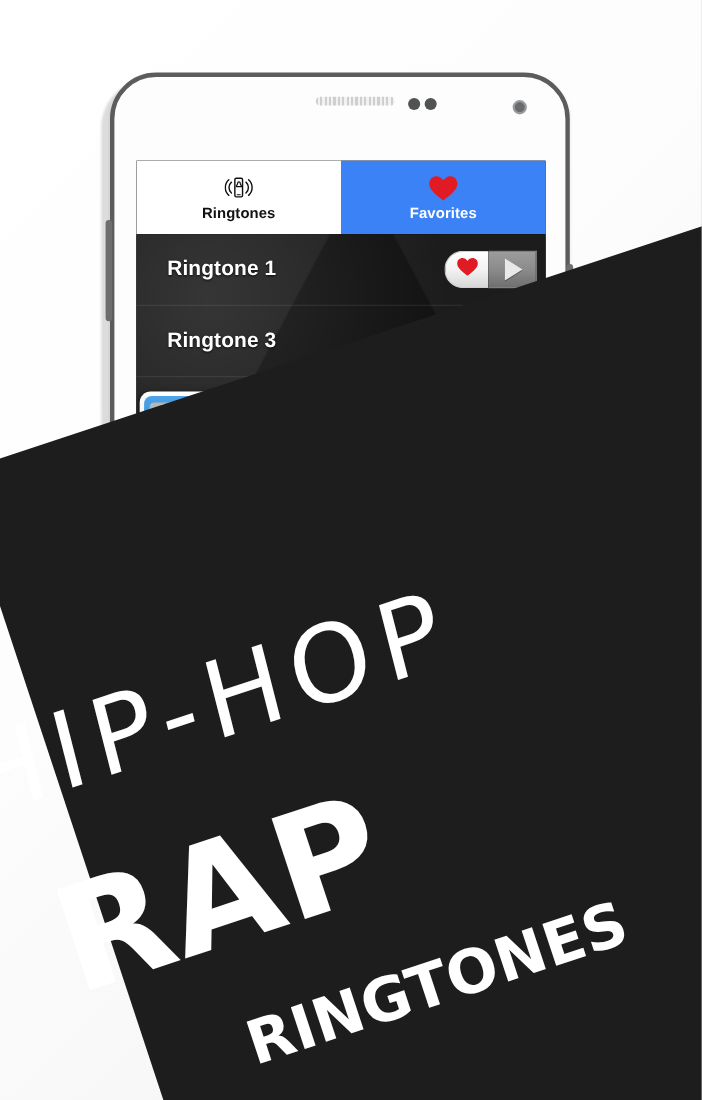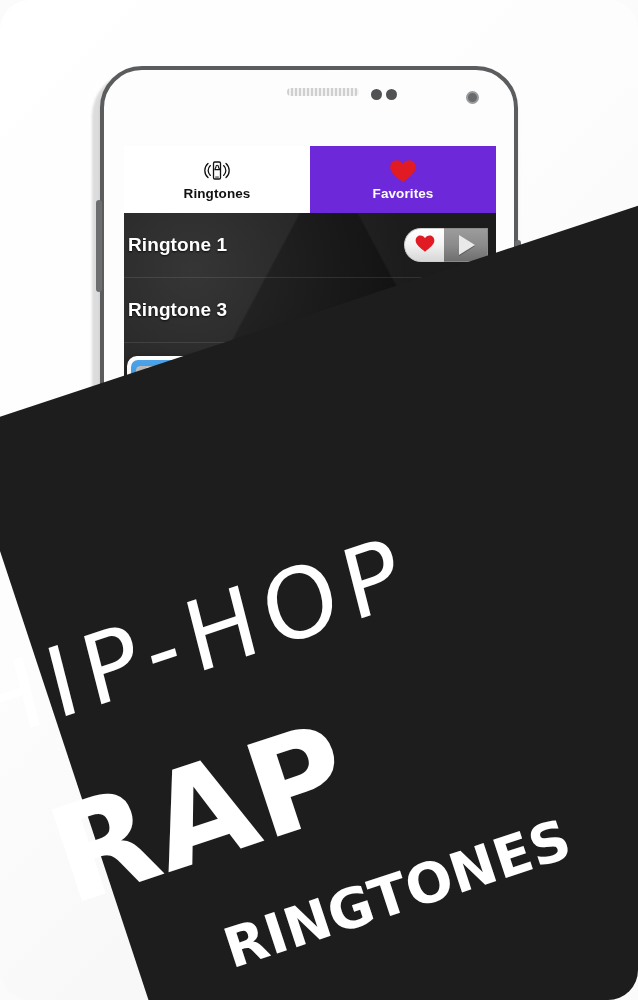"Ringtones" .stage { border-radius: 30px -> none }
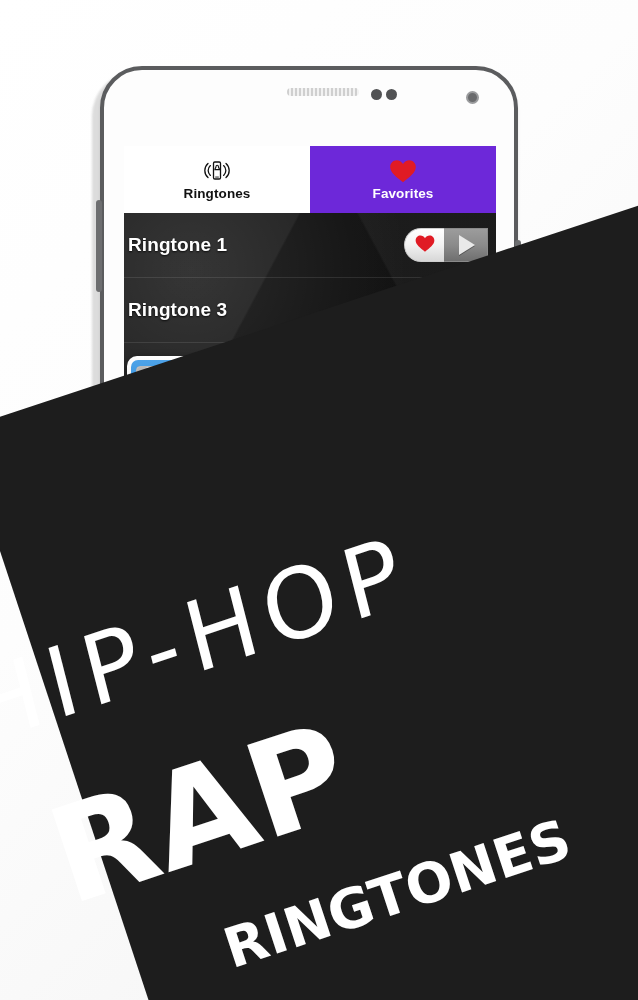"Favorites" .tab.dark { background: #6d28d9 -> #3b82f6 }
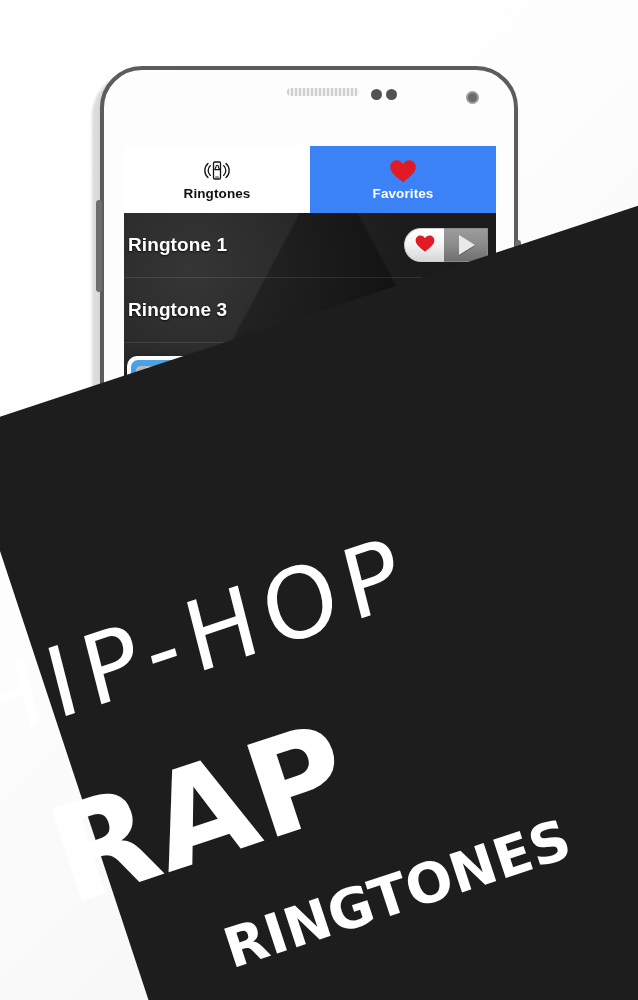"Ringtone 1" .row .name { margin-left: 4px -> 28px }
